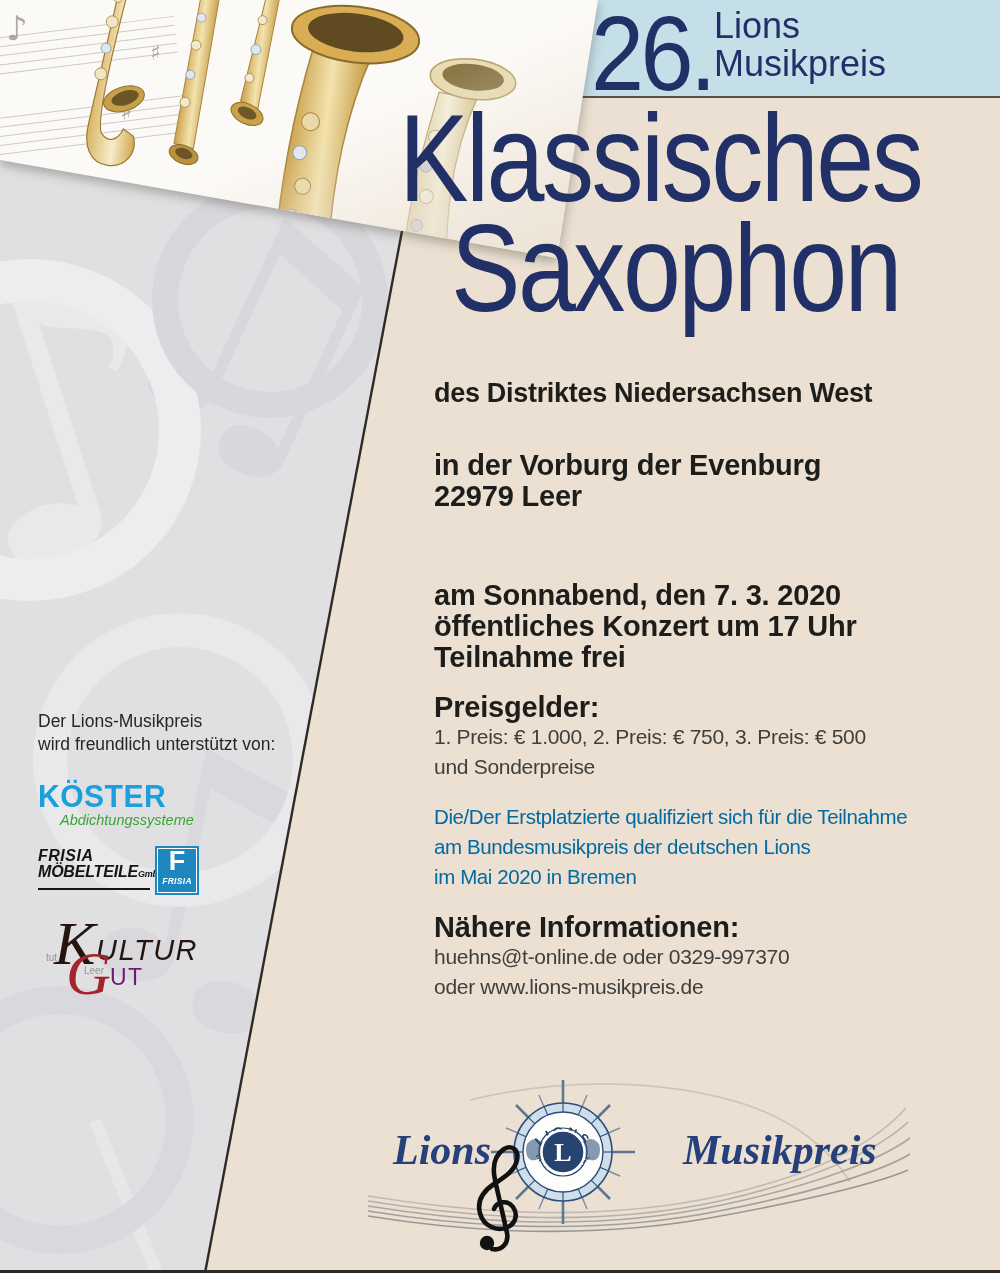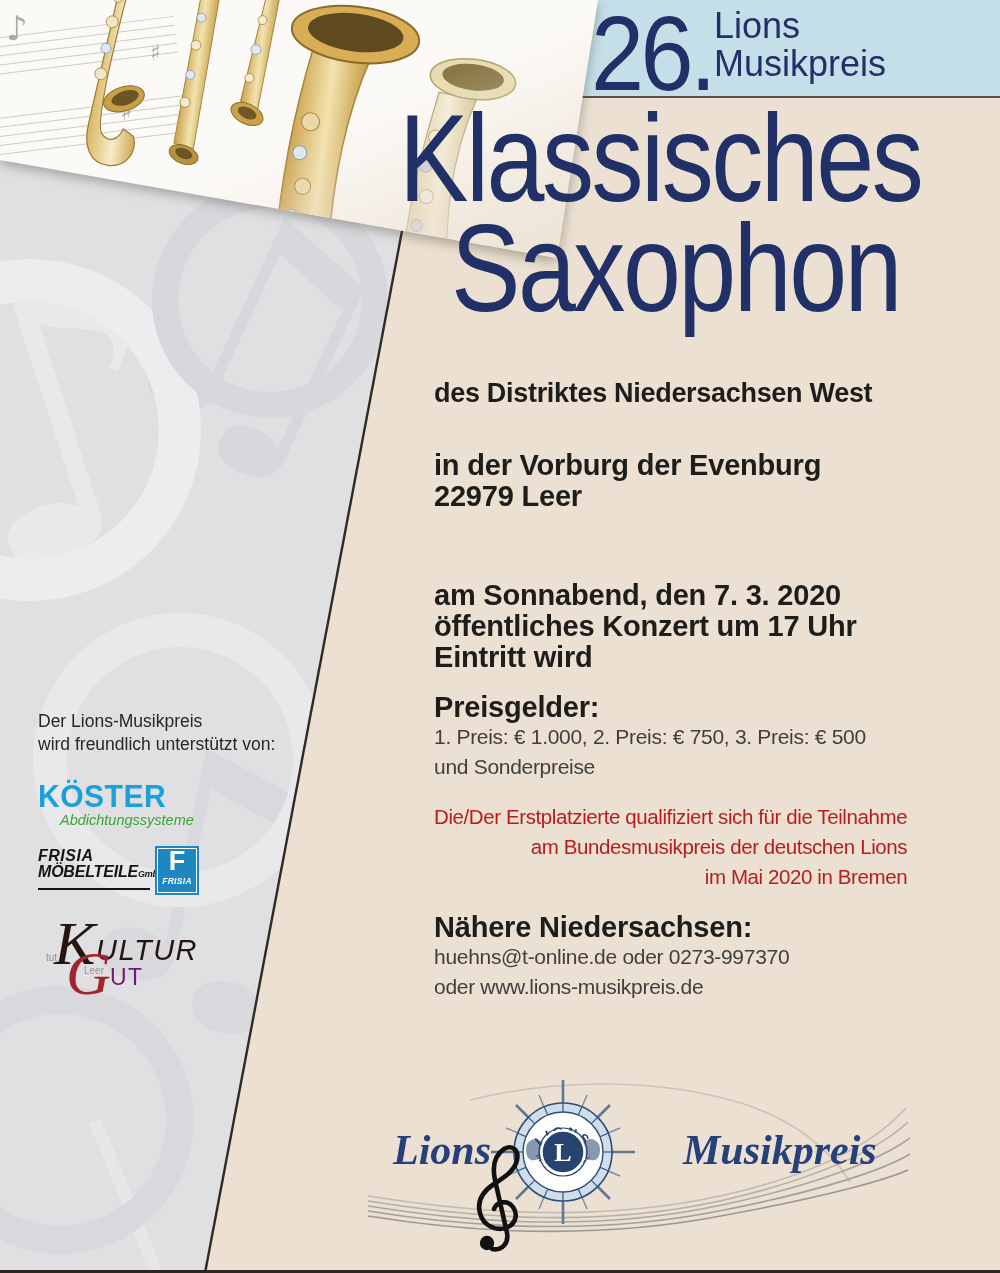"Eintritt wird" div { text: Eintritt wird -> Teilnahme frei }
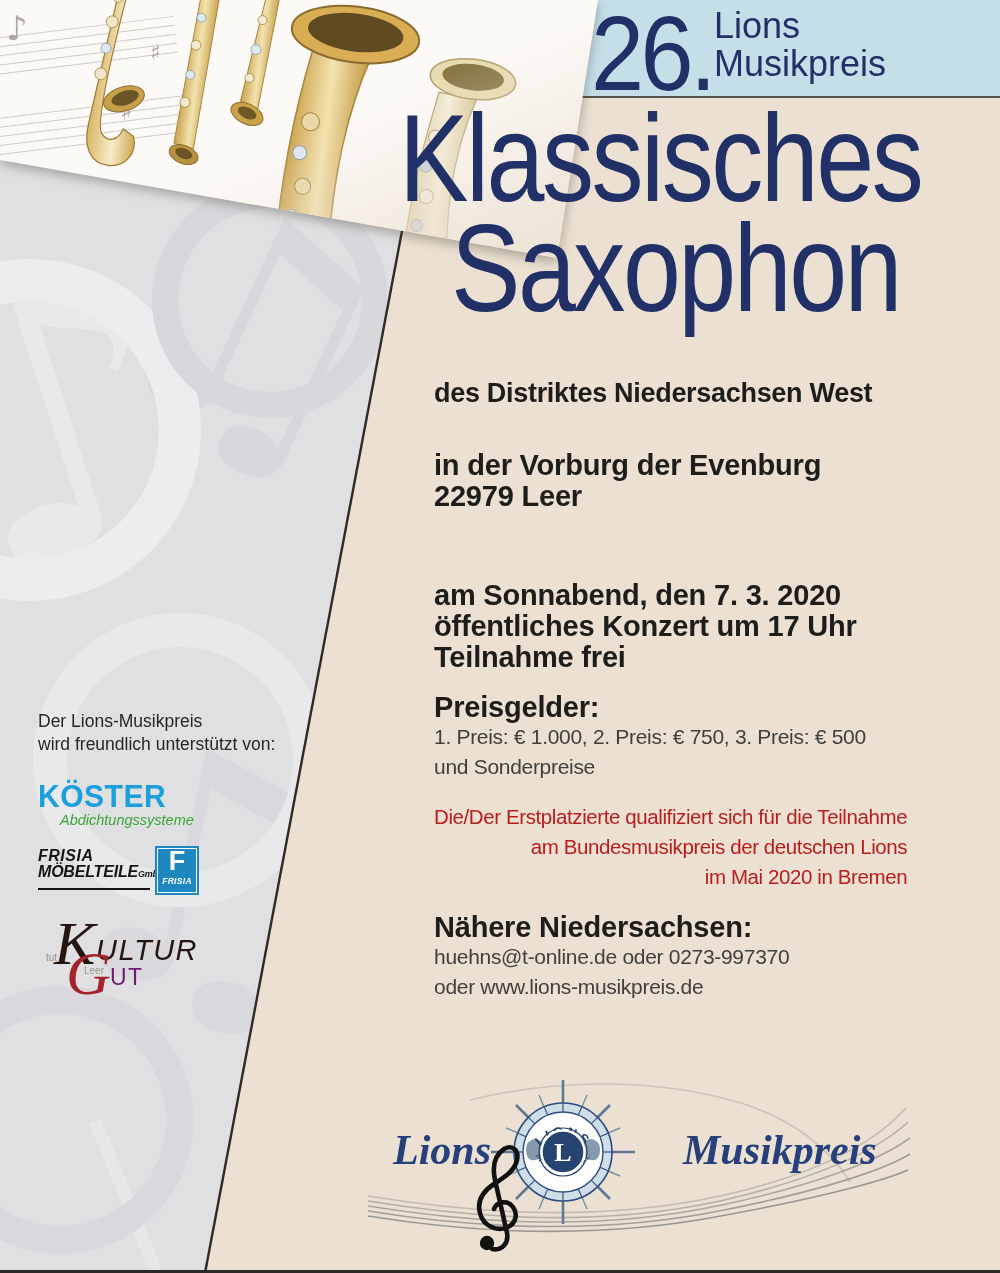"Die/Der Erstplatzierte qualifiziert sich" .p20 { color: #b91c1c -> #0369a1; text-align: right -> none }
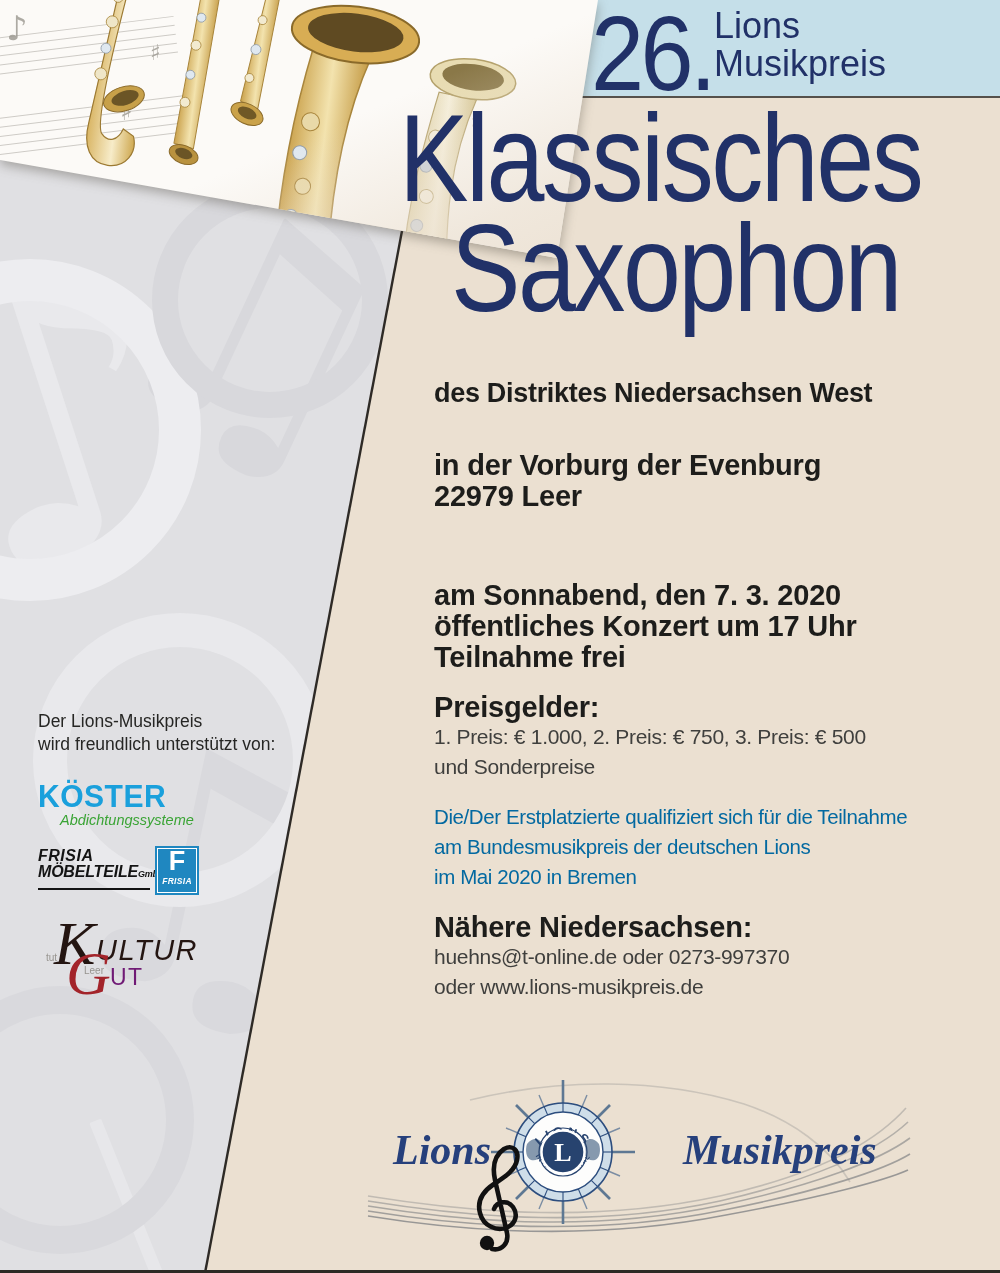"Nähere Niedersachsen:" div.abs { text: Niedersachsen -> Informationen }
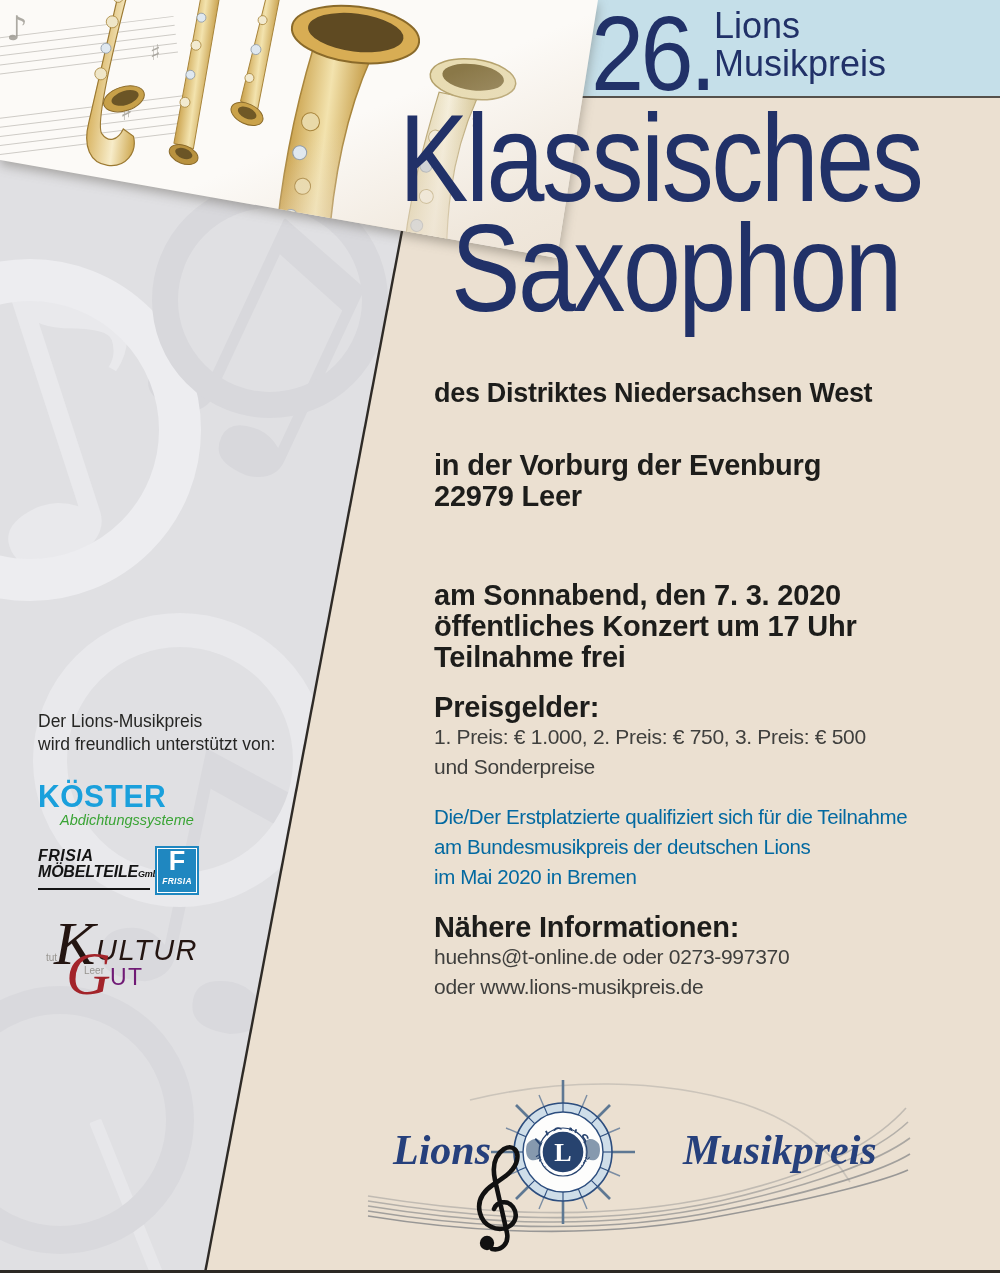"huehns@t-online.de oder 0273-997370" div.abs { text: 0273-997370 -> 0329-997370 }
